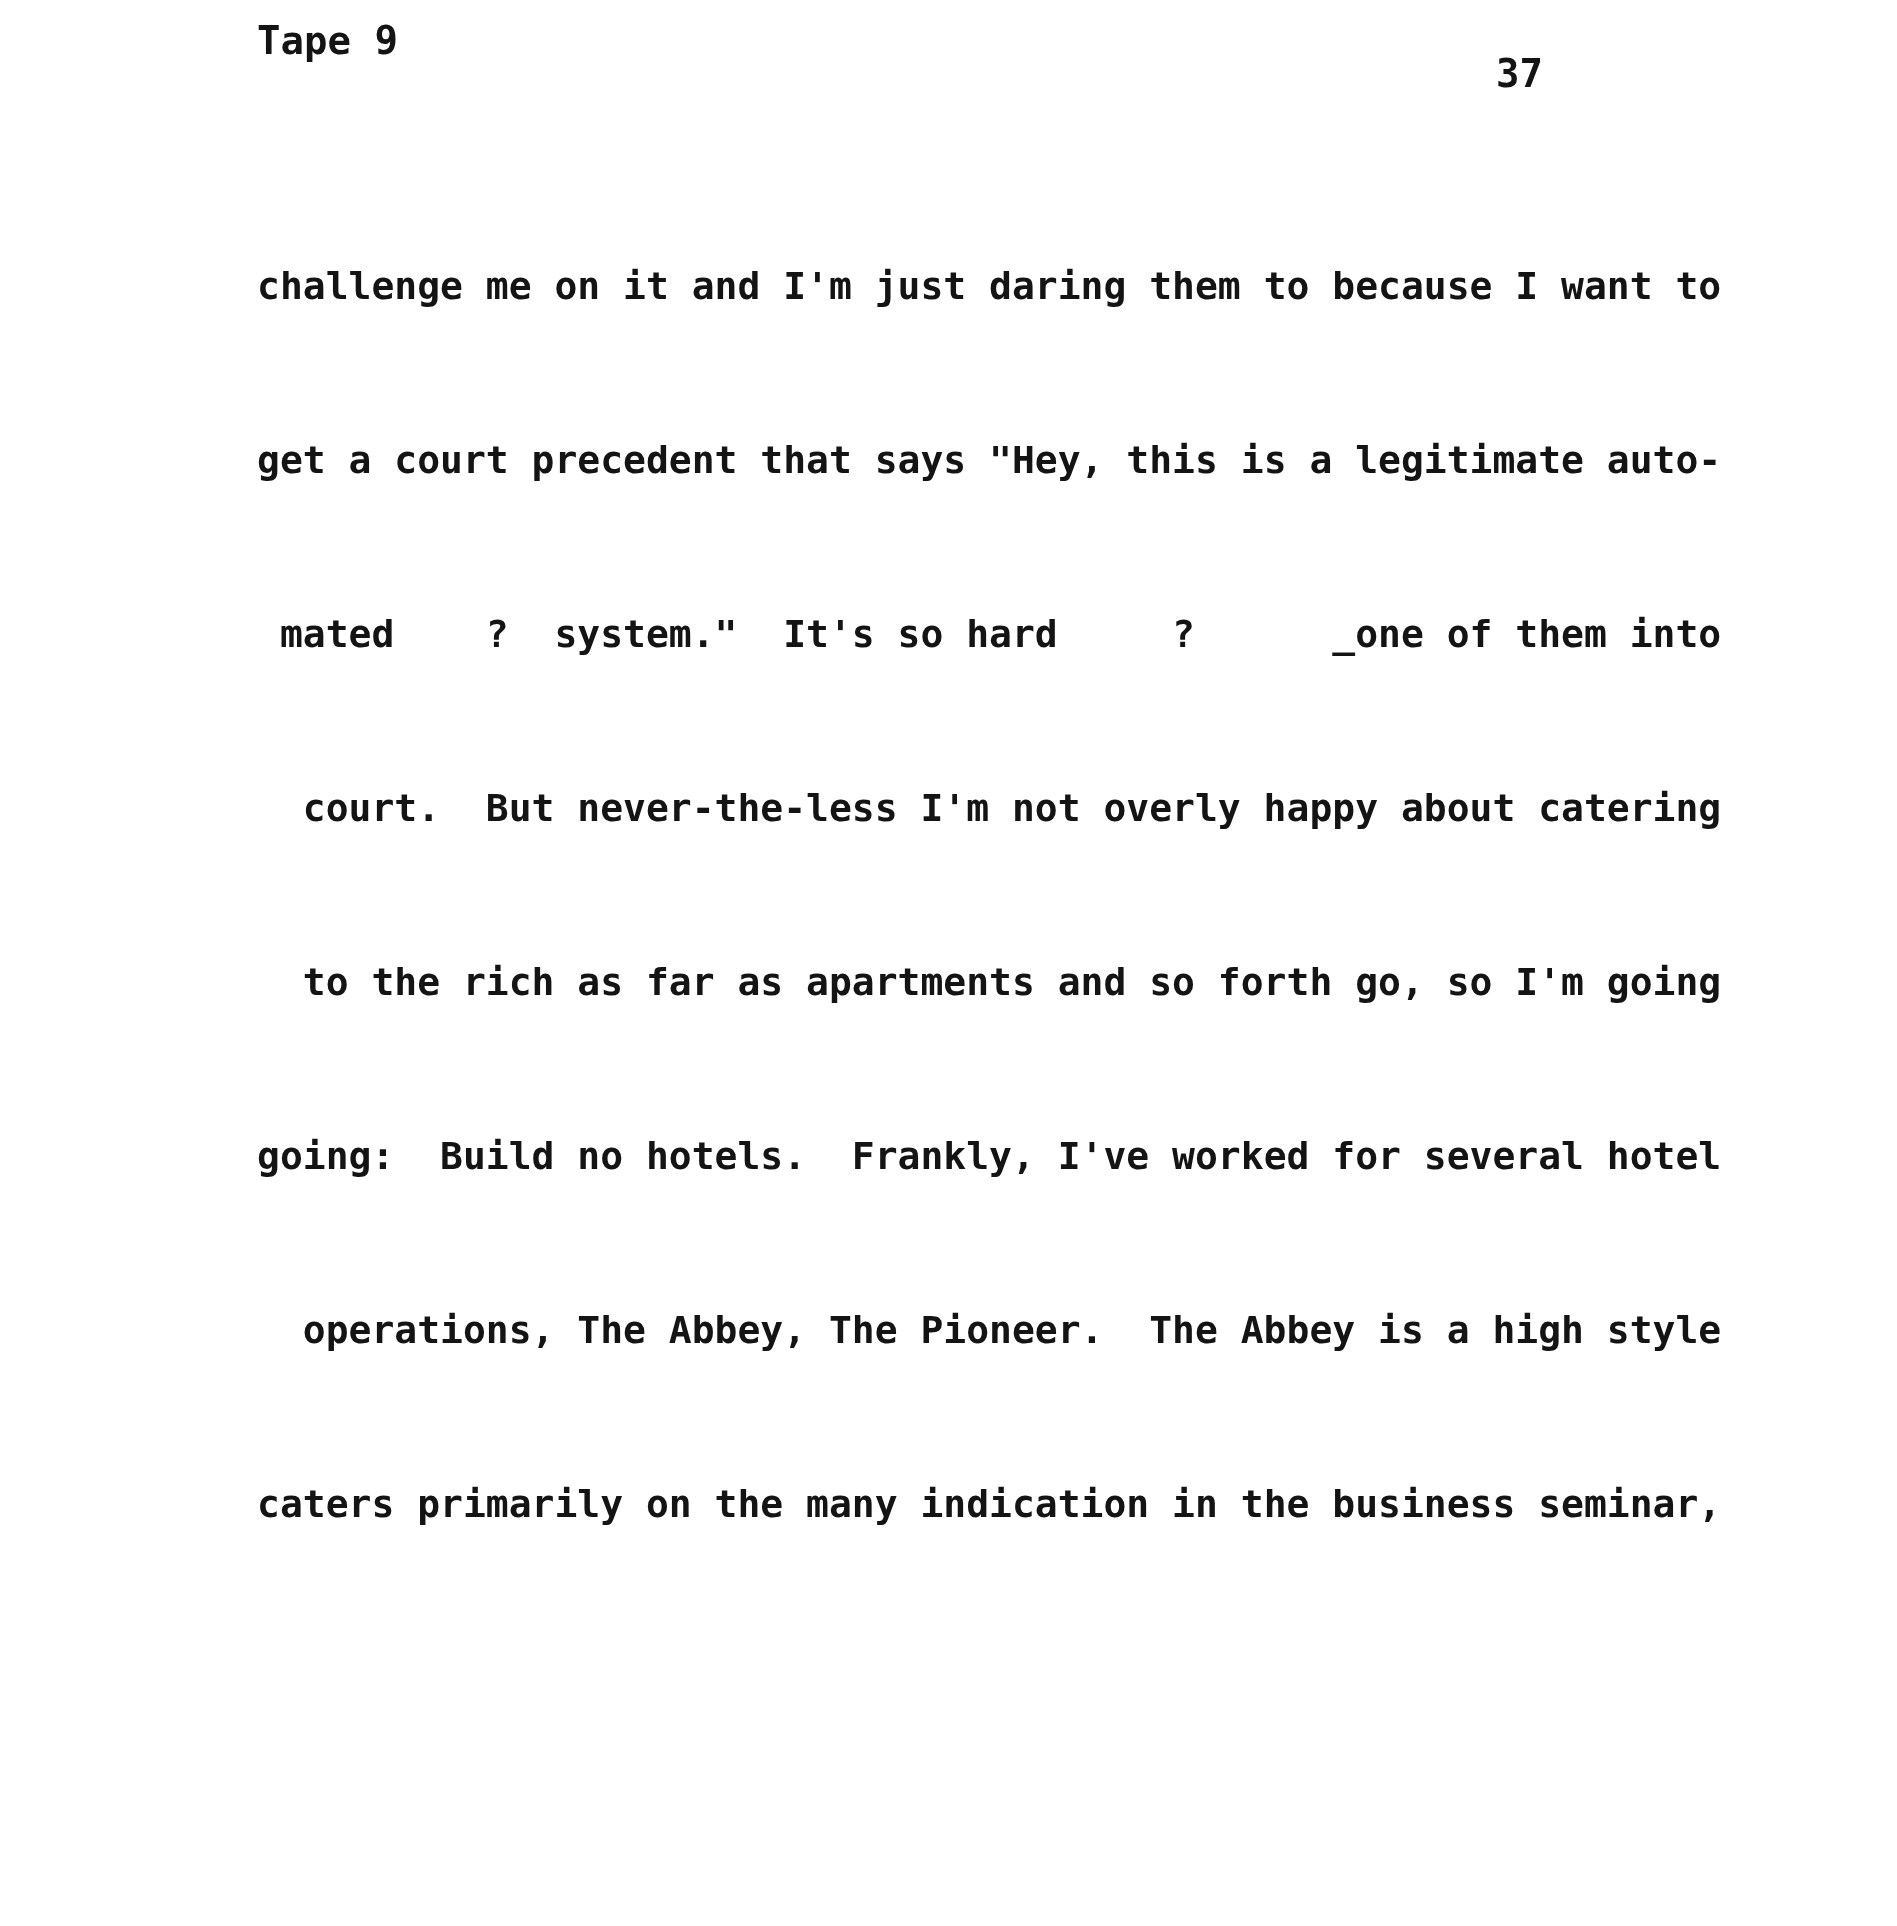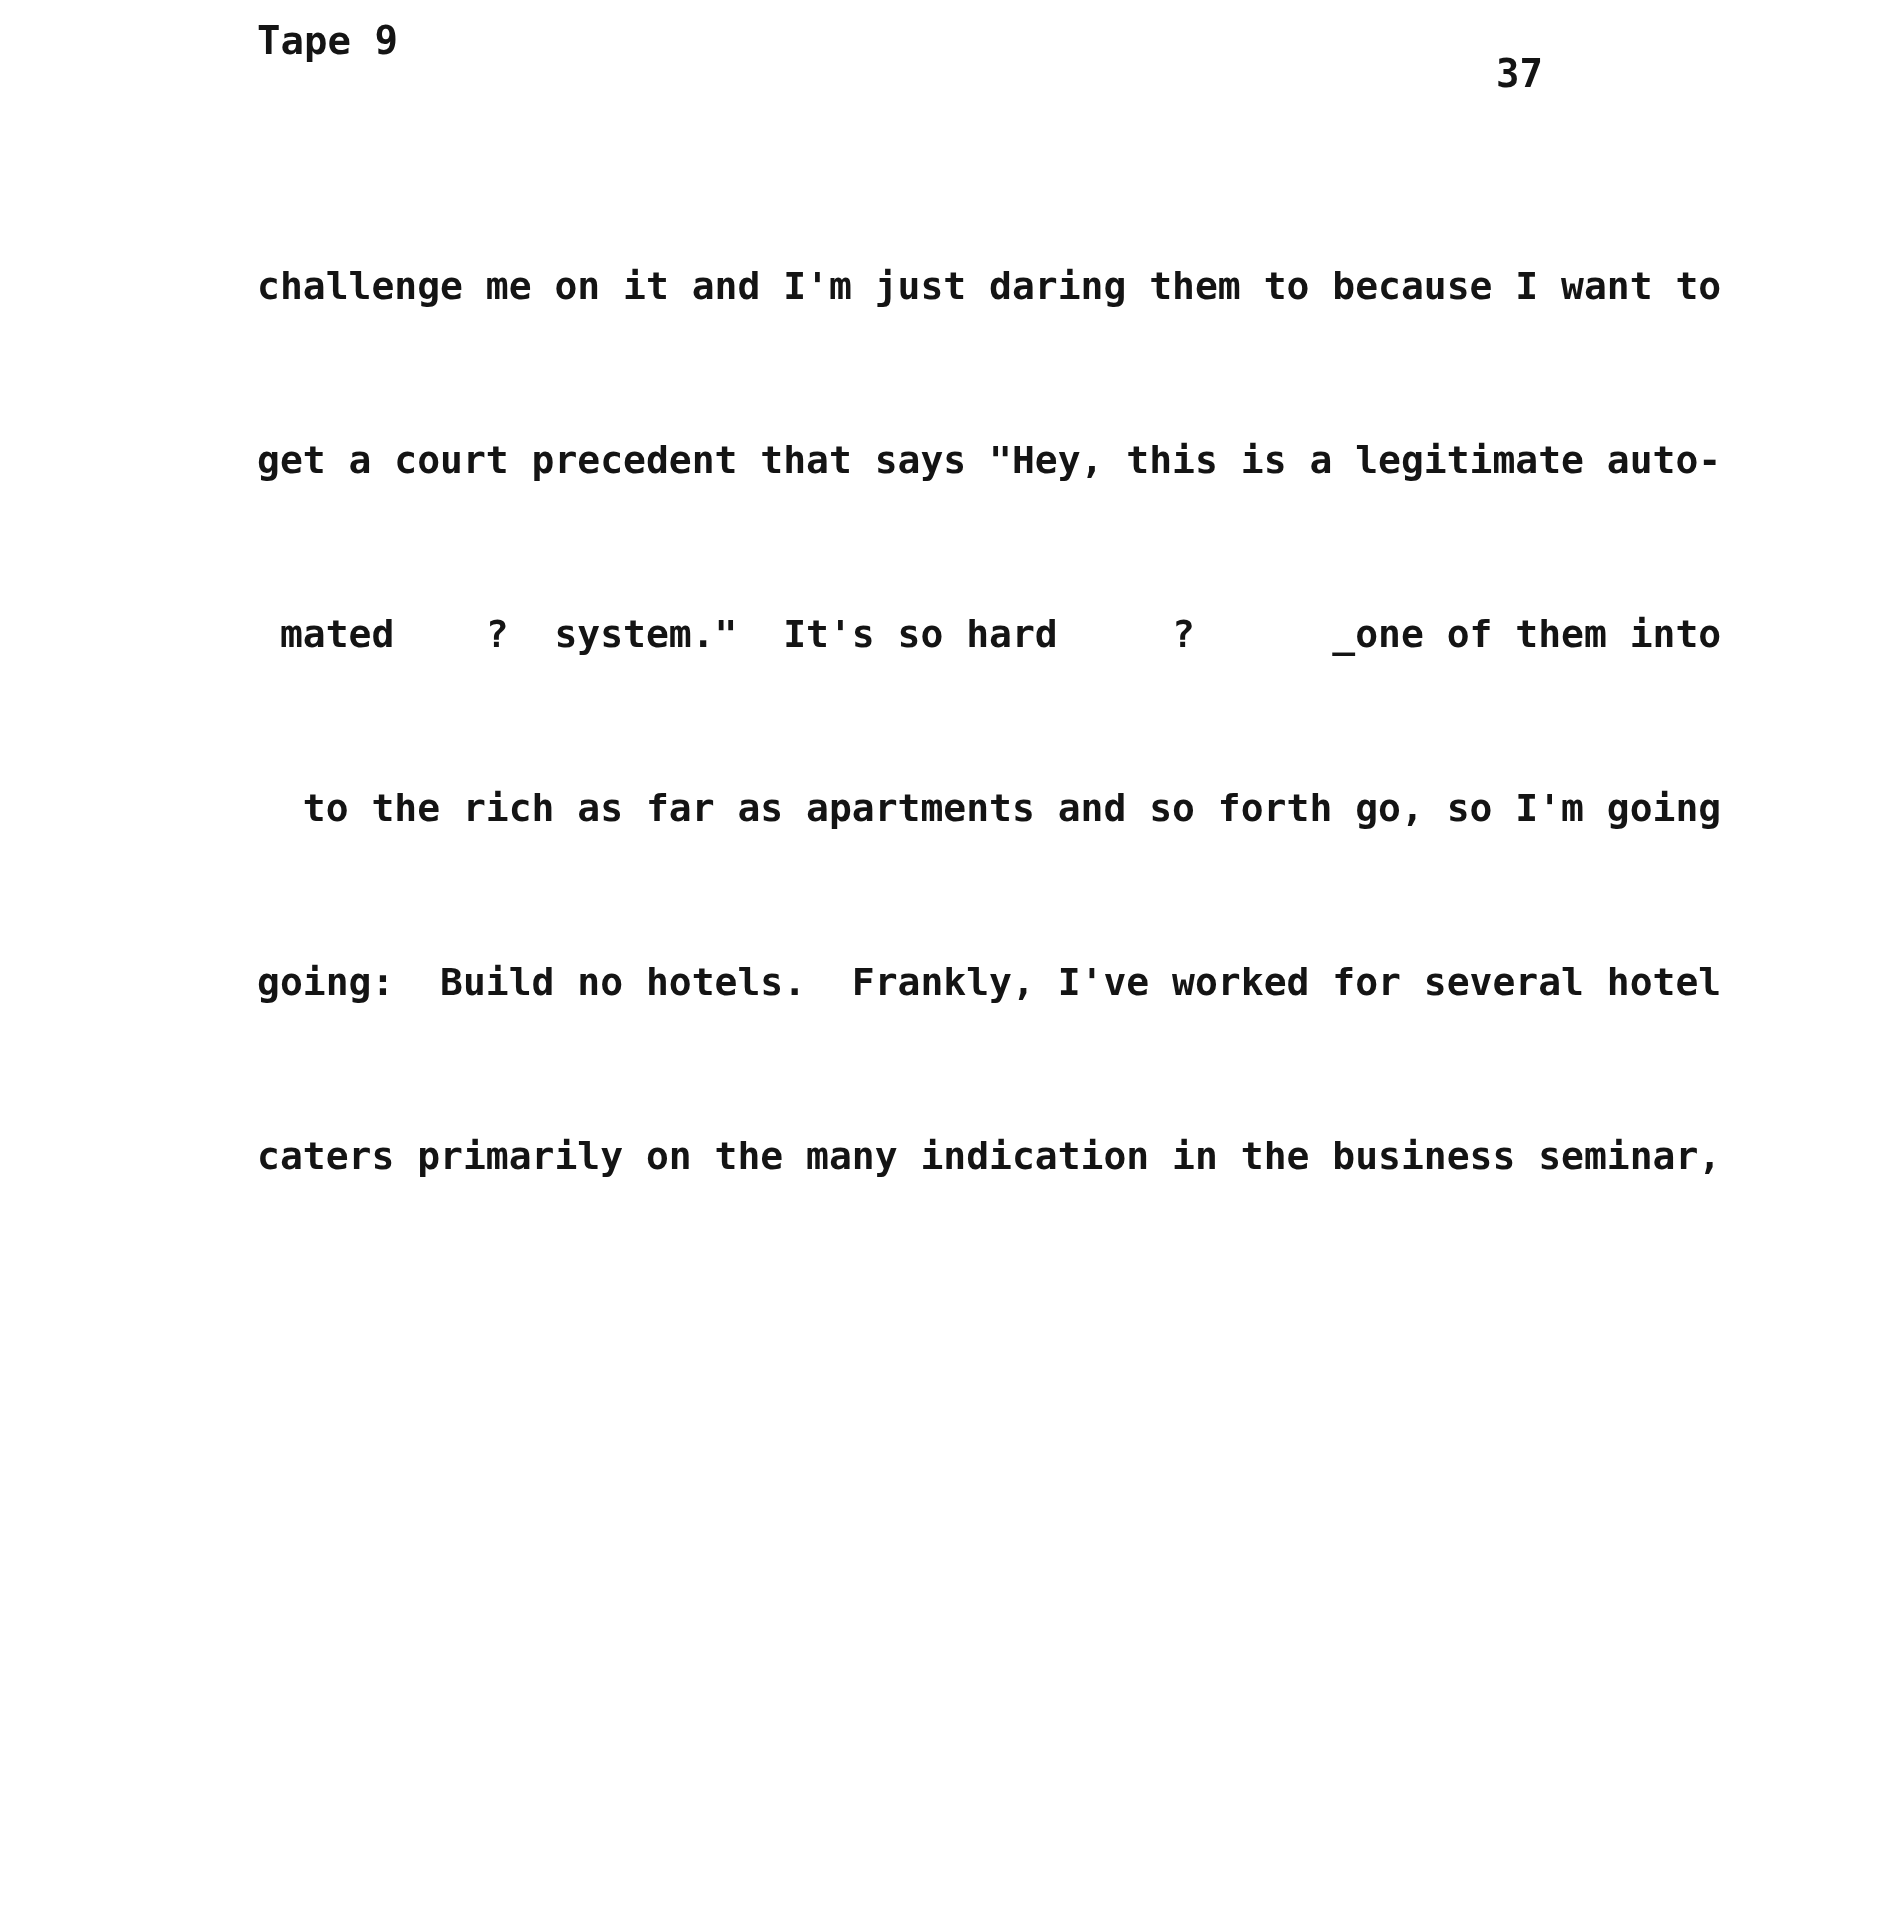"court. But never-the-less I'm not" div.line { html: none -> <div>court. But never-the-less I'm not overly happy about catering</div> }
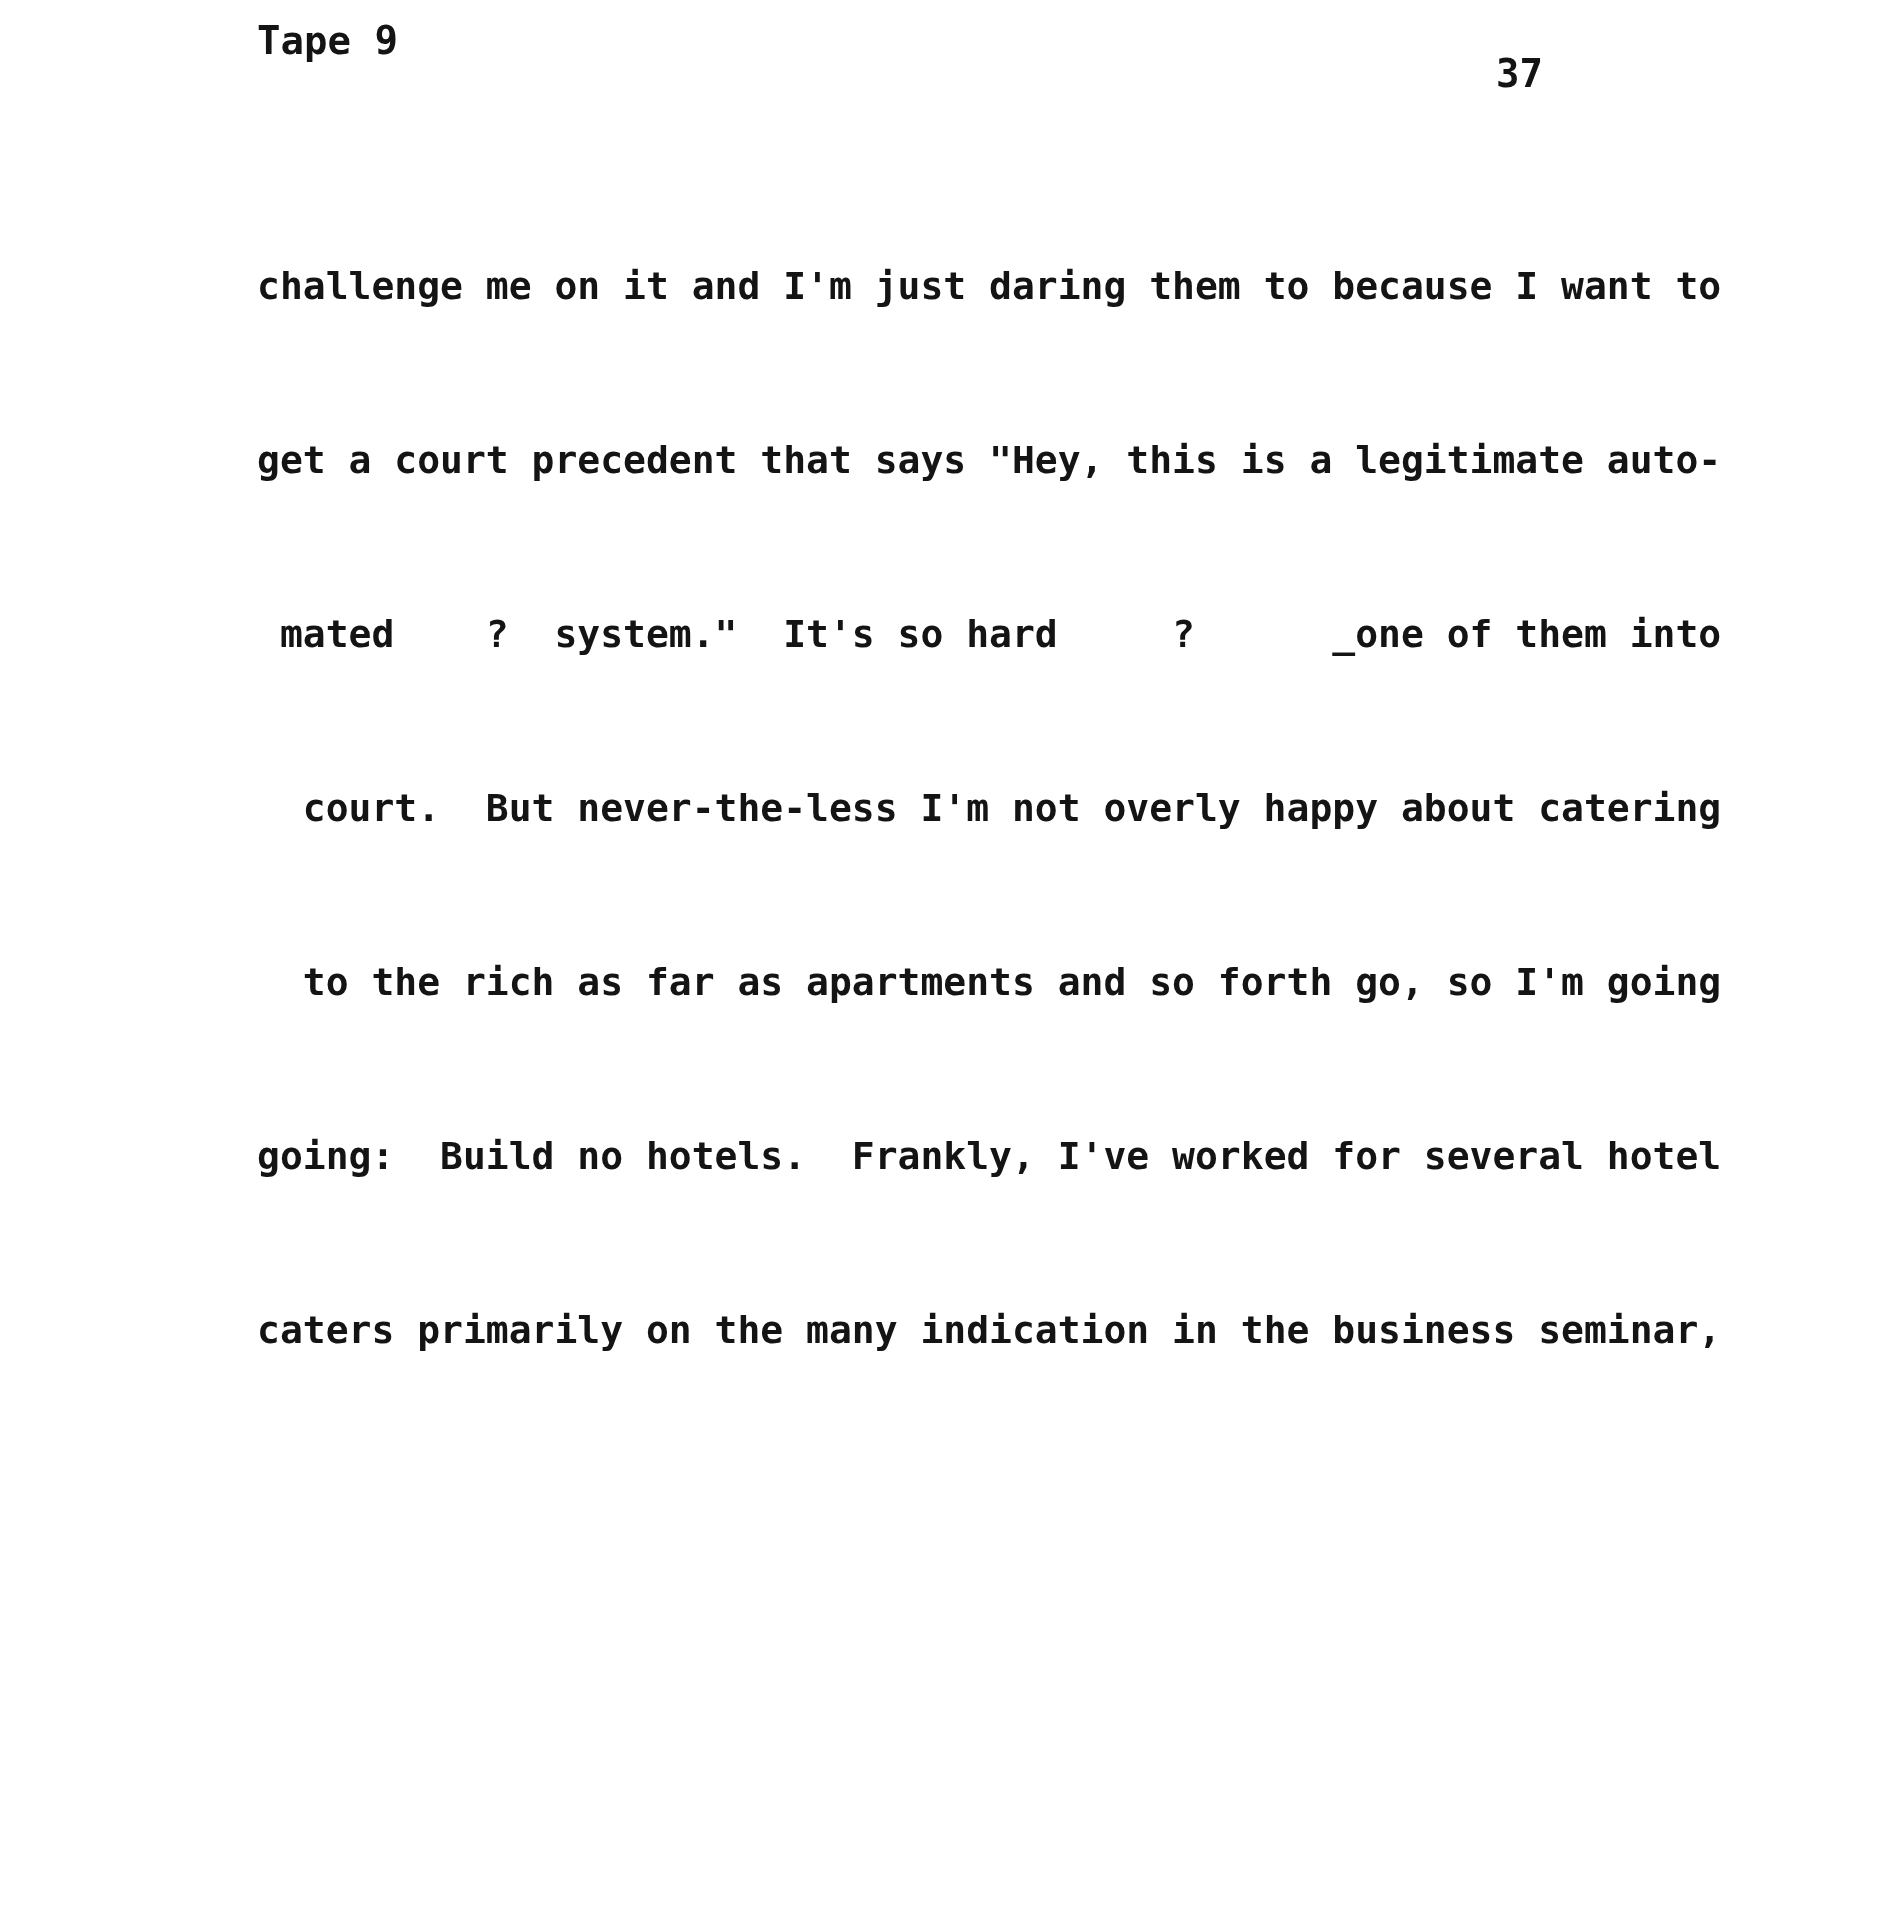"operations, The Abbey, The Pioneer." div.line { html: none -> <div>operations, The Abbey, The Pioneer. The Abbey is a high style</div> }
